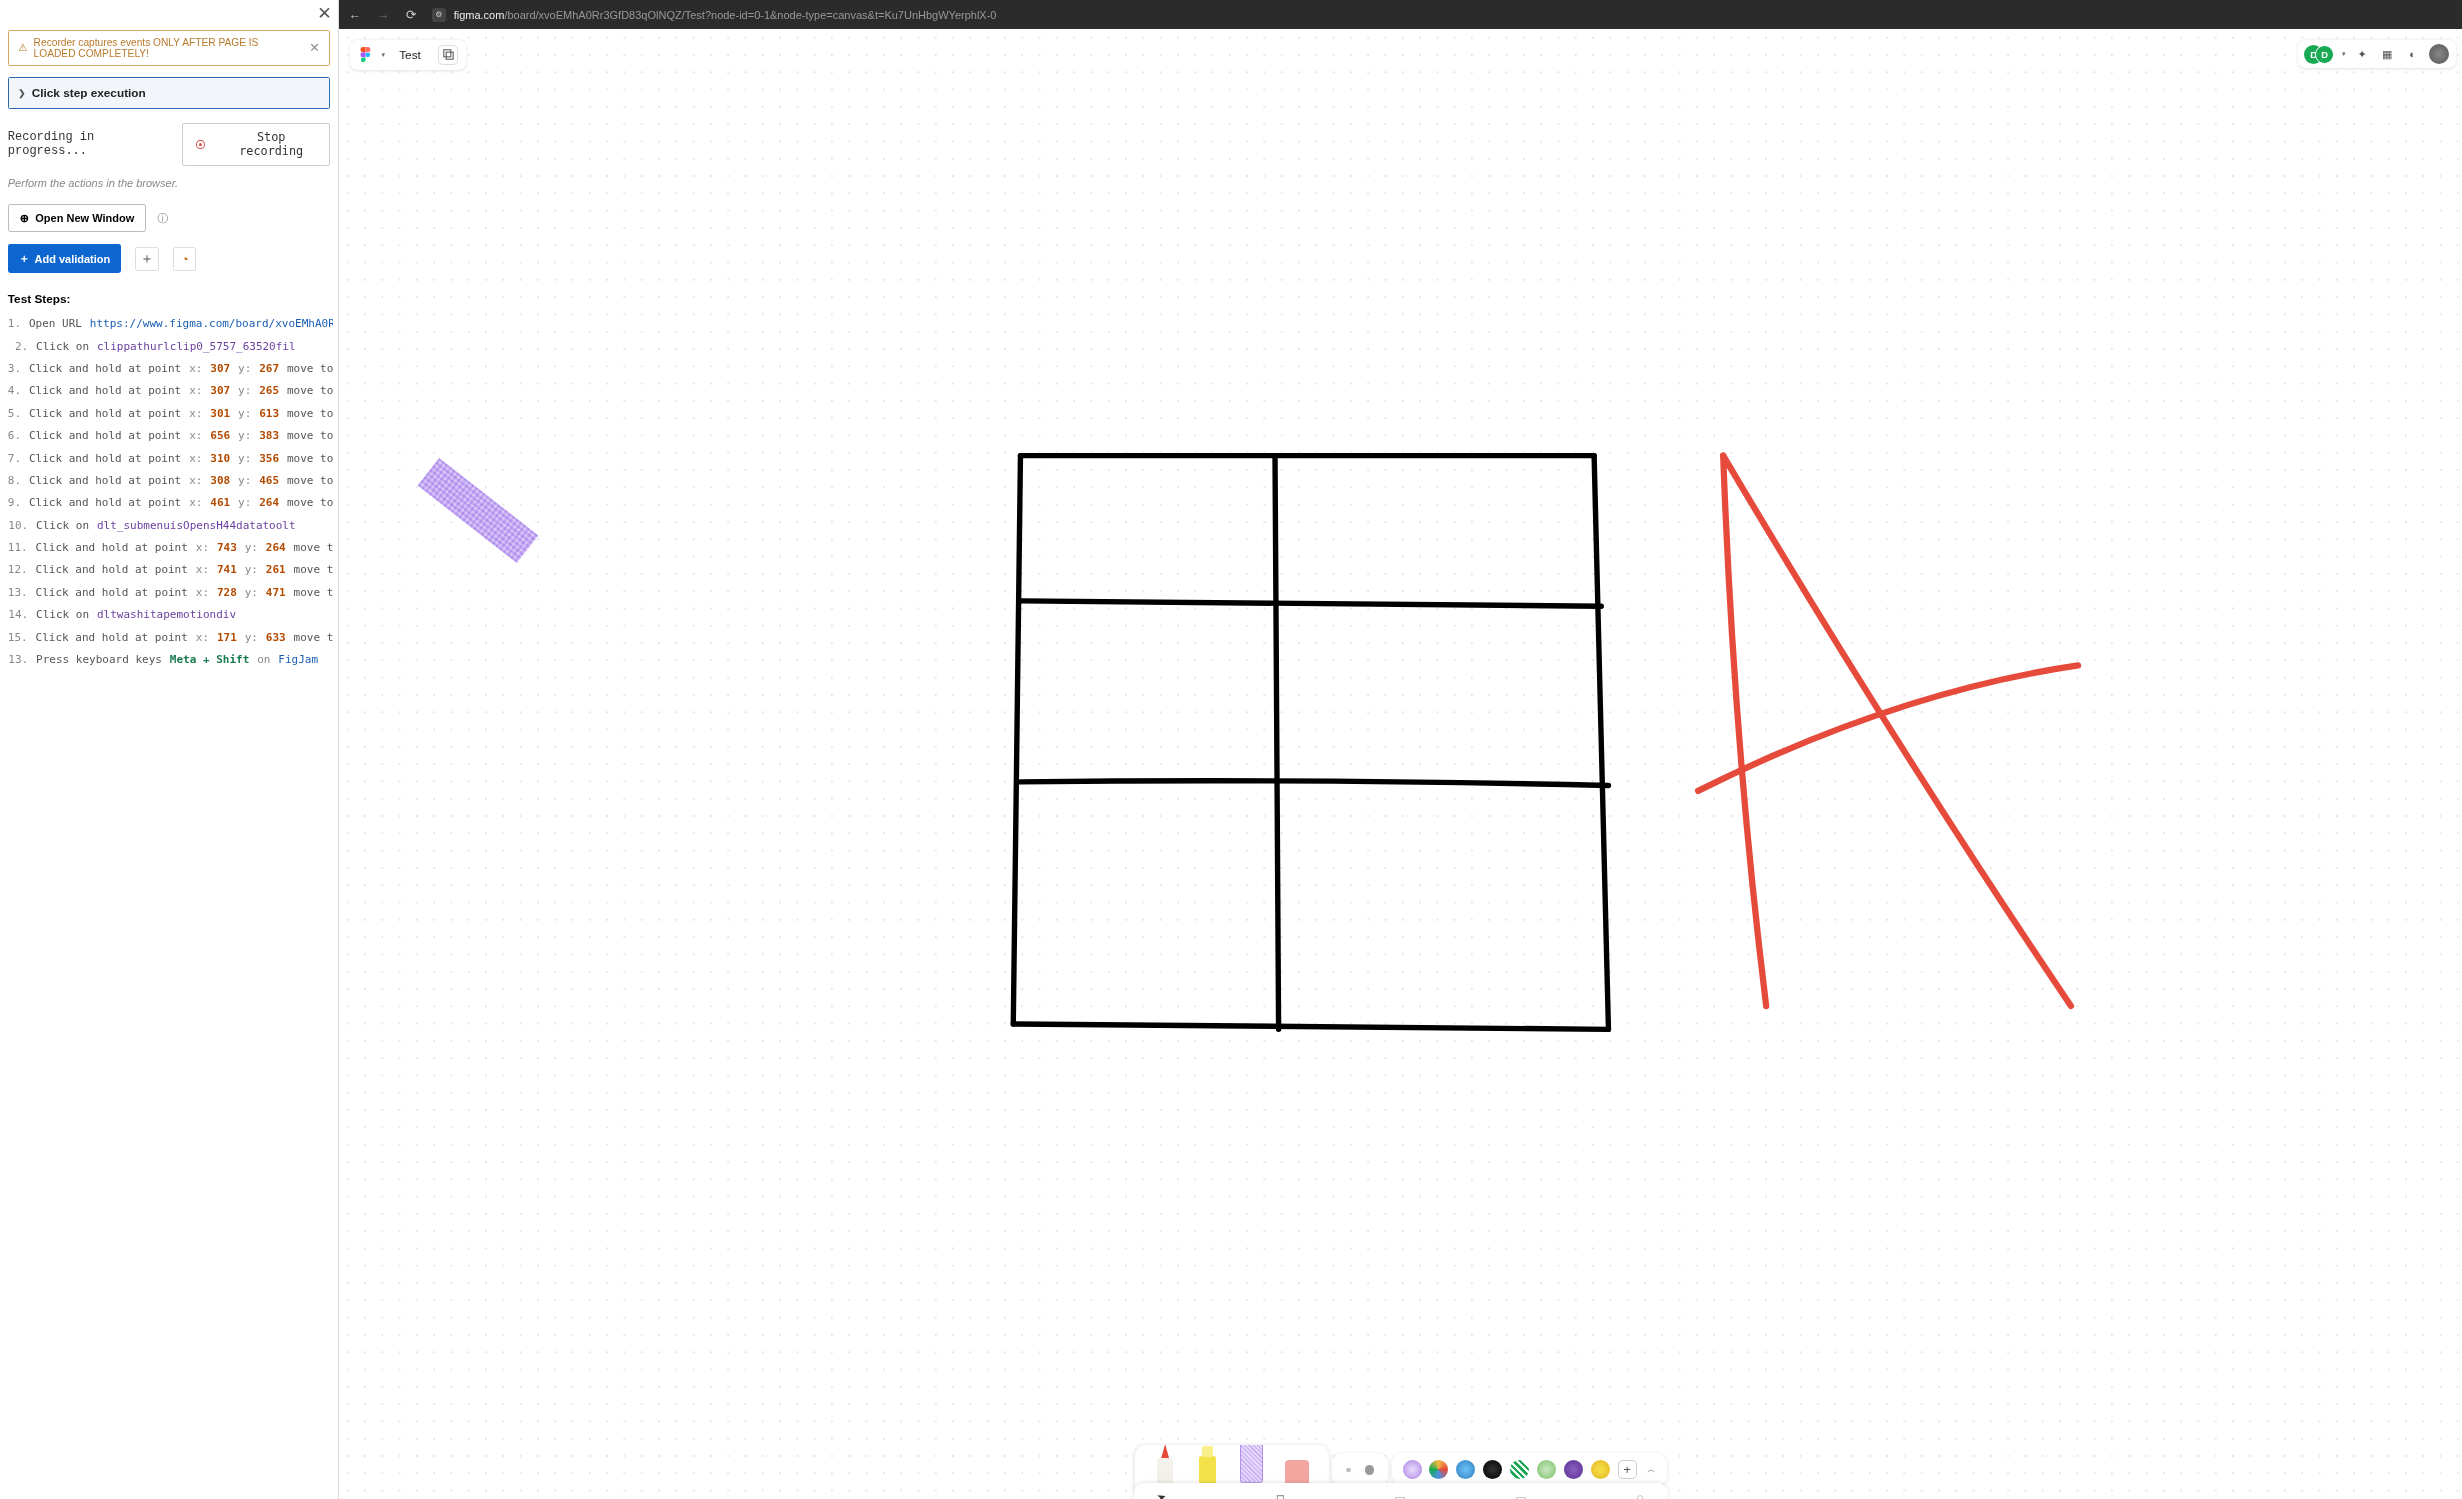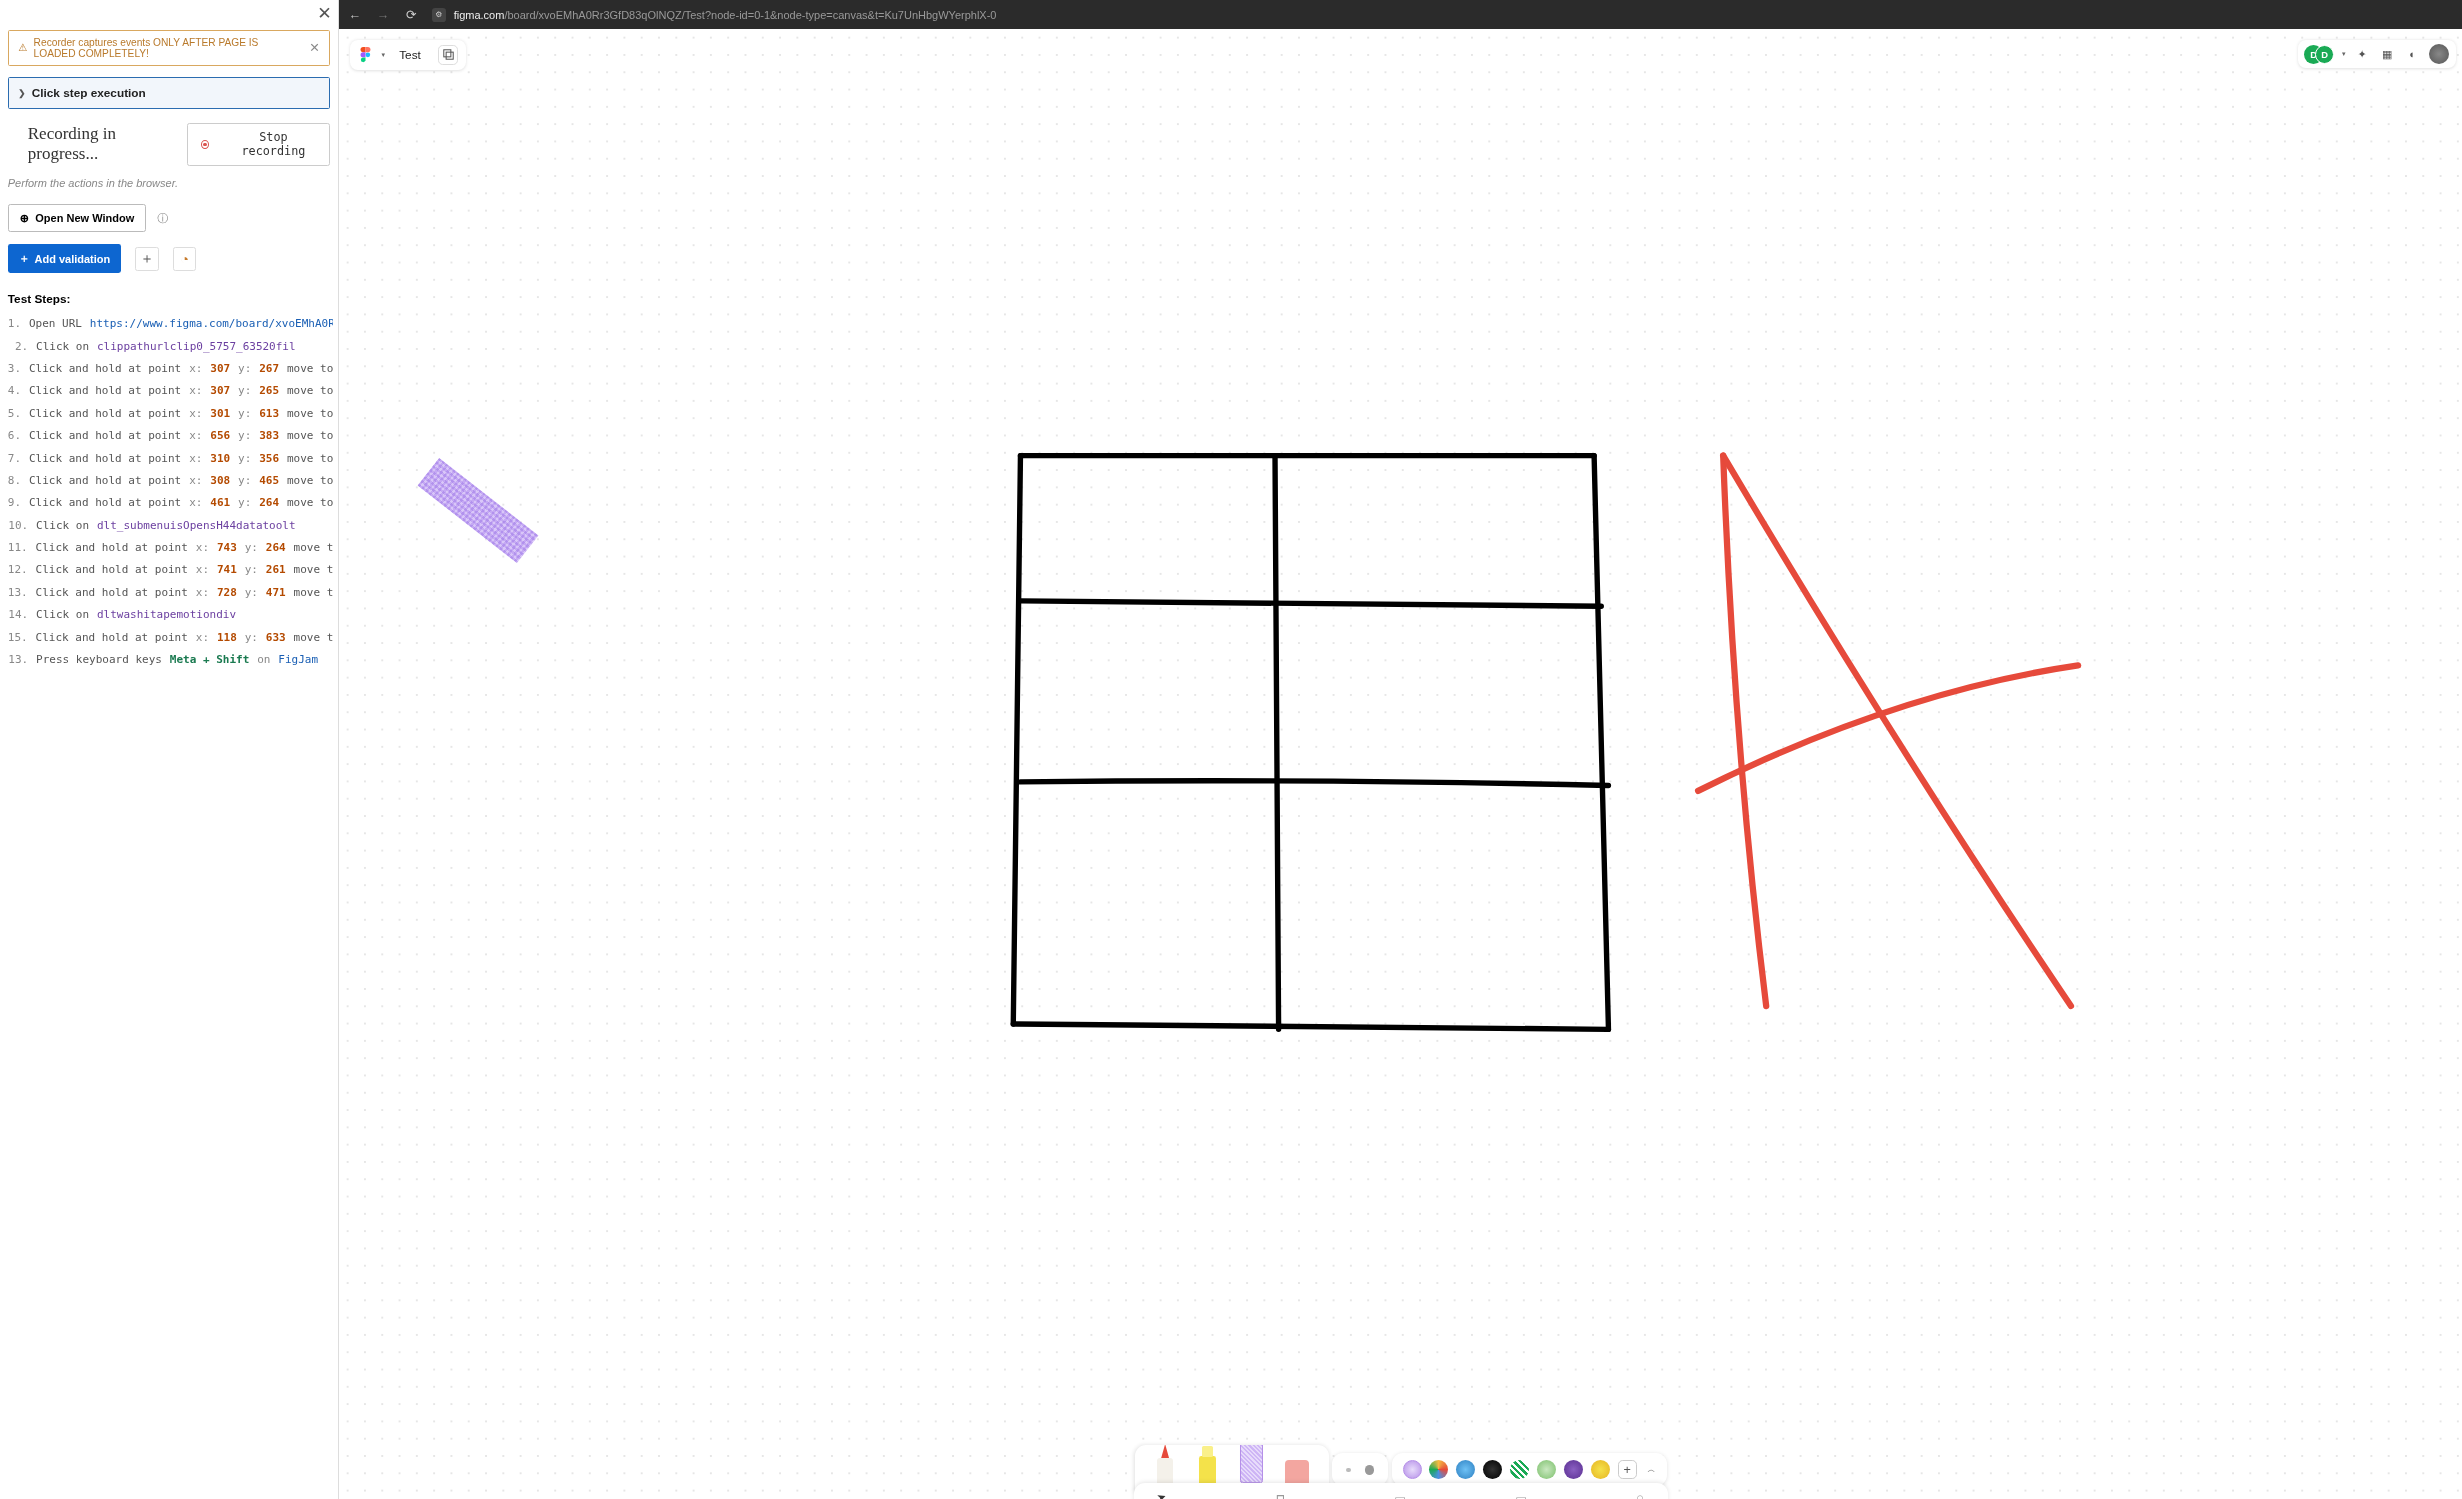"Recording in progress..." .recording-text { font-family: Liberation Serif, serif -> Liberation Mono, monospace; font-size: 17px -> 12px; margin-left: 20px -> none }
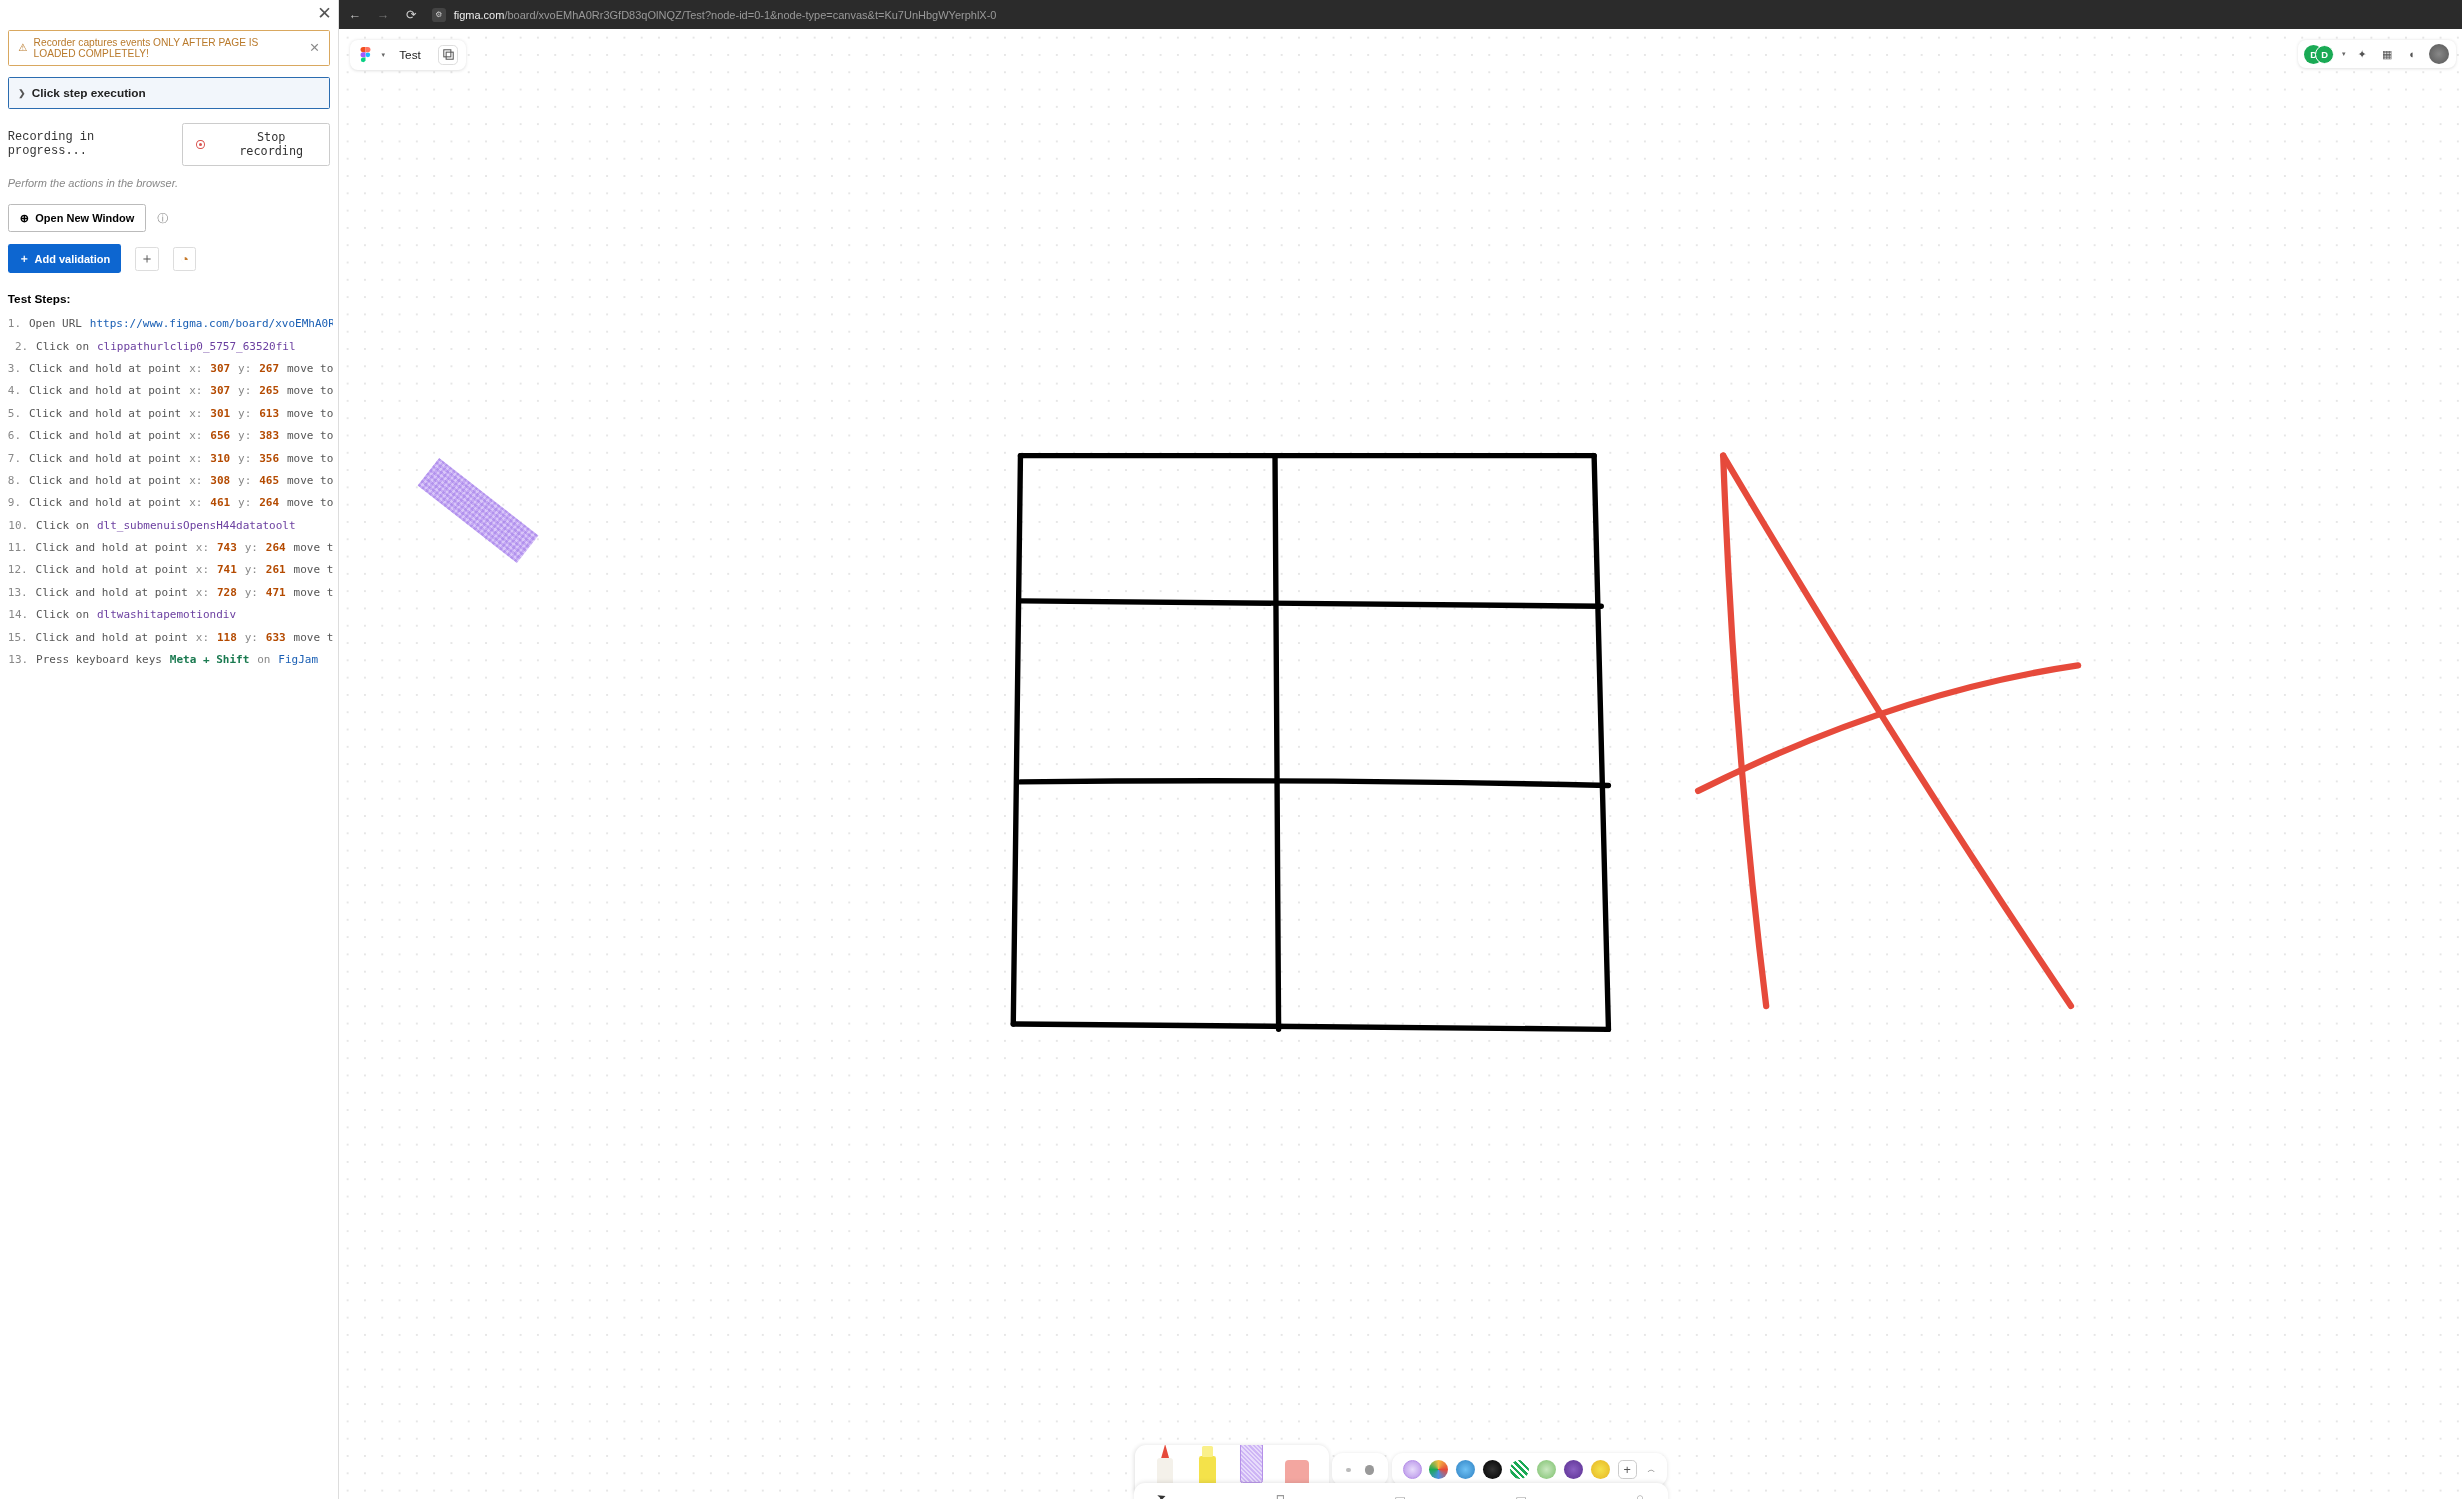"118" span.step-coord-val { text: 118 -> 171 }
